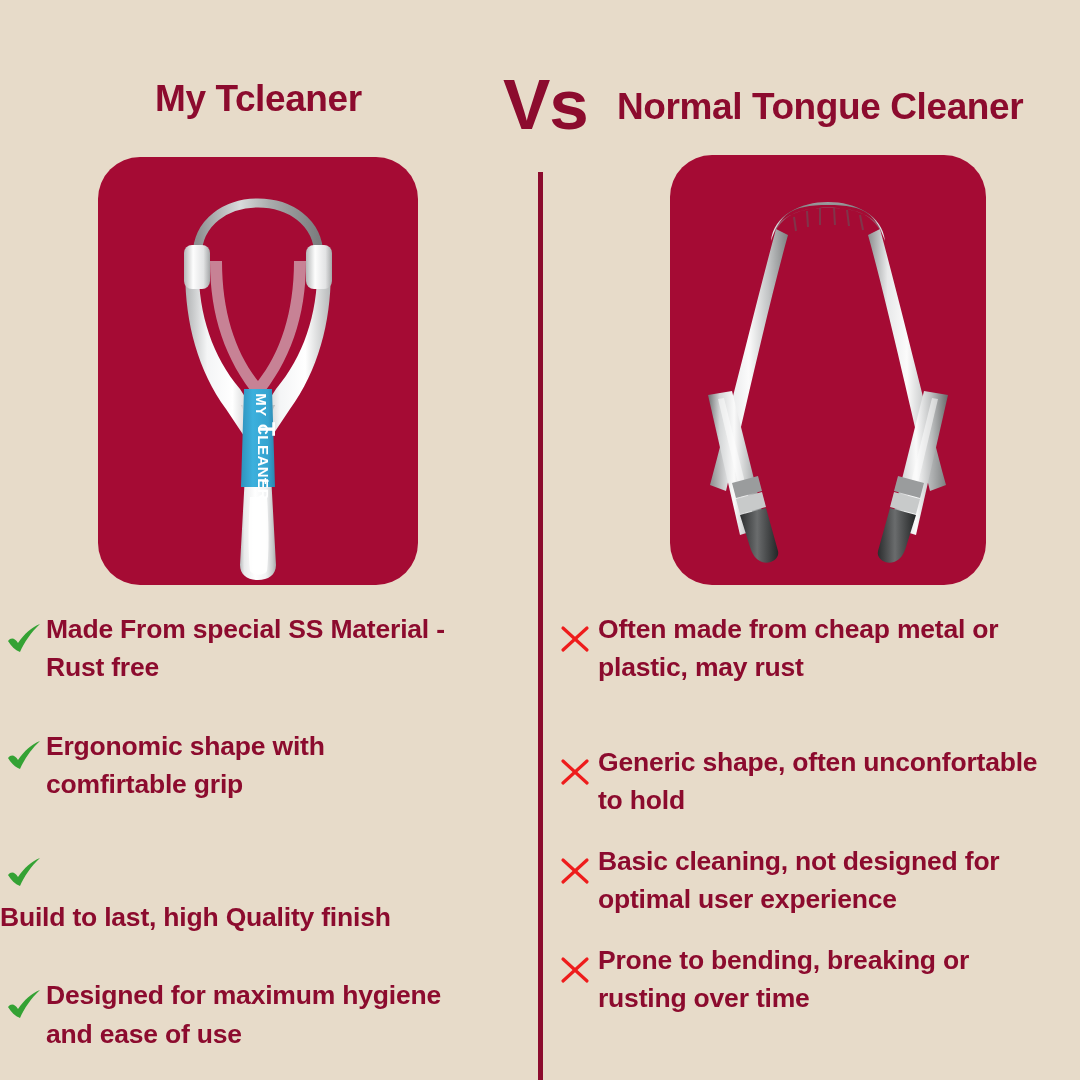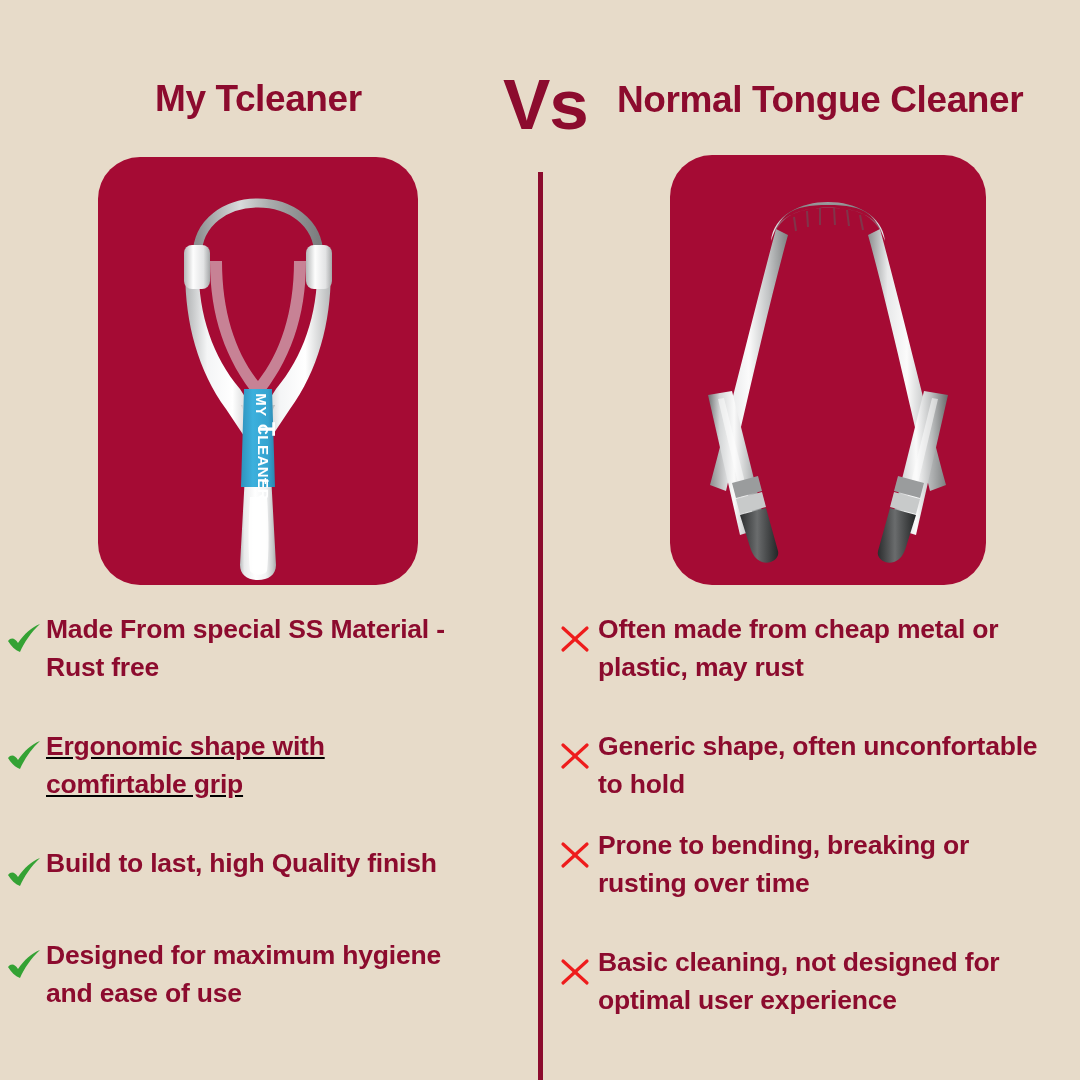"Normal Tongue Cleaner" .heading-right { top: 79px -> 86px }
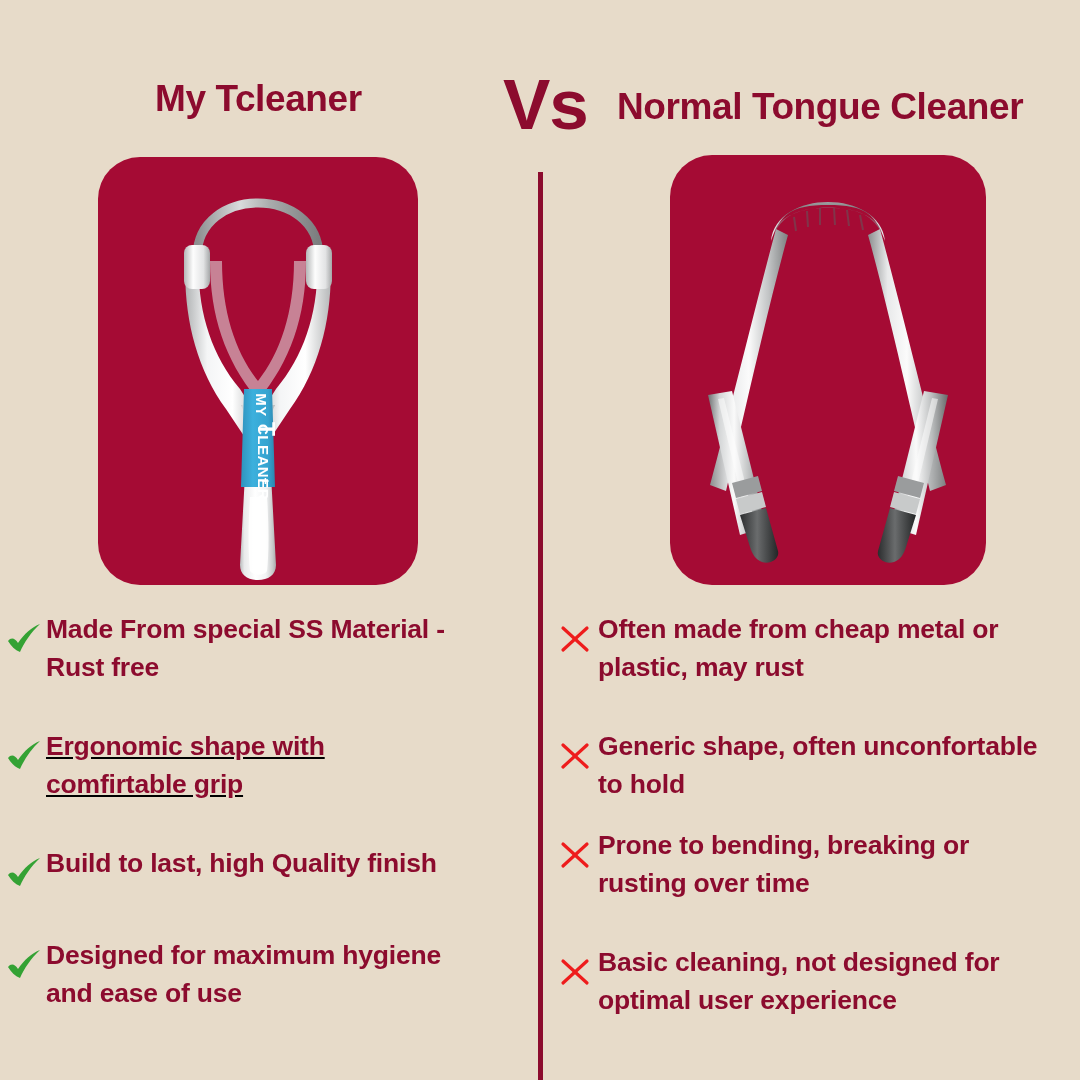"Often made from cheap metal" .feature-r1 { margin-bottom: 38px -> 54px }
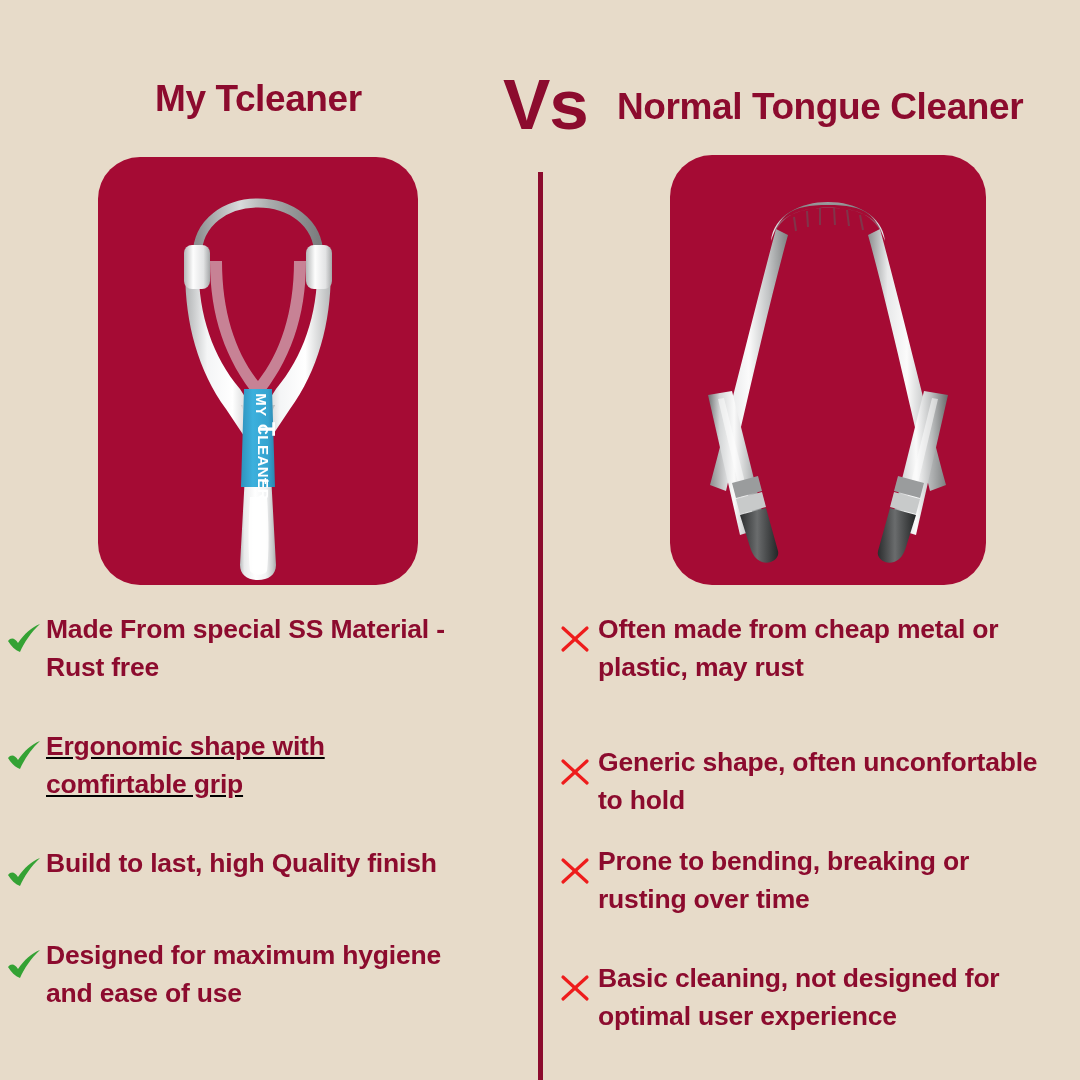"Ergonomic shape with comfirtable grip" .feature-l2 { text-decoration: underline -> none }
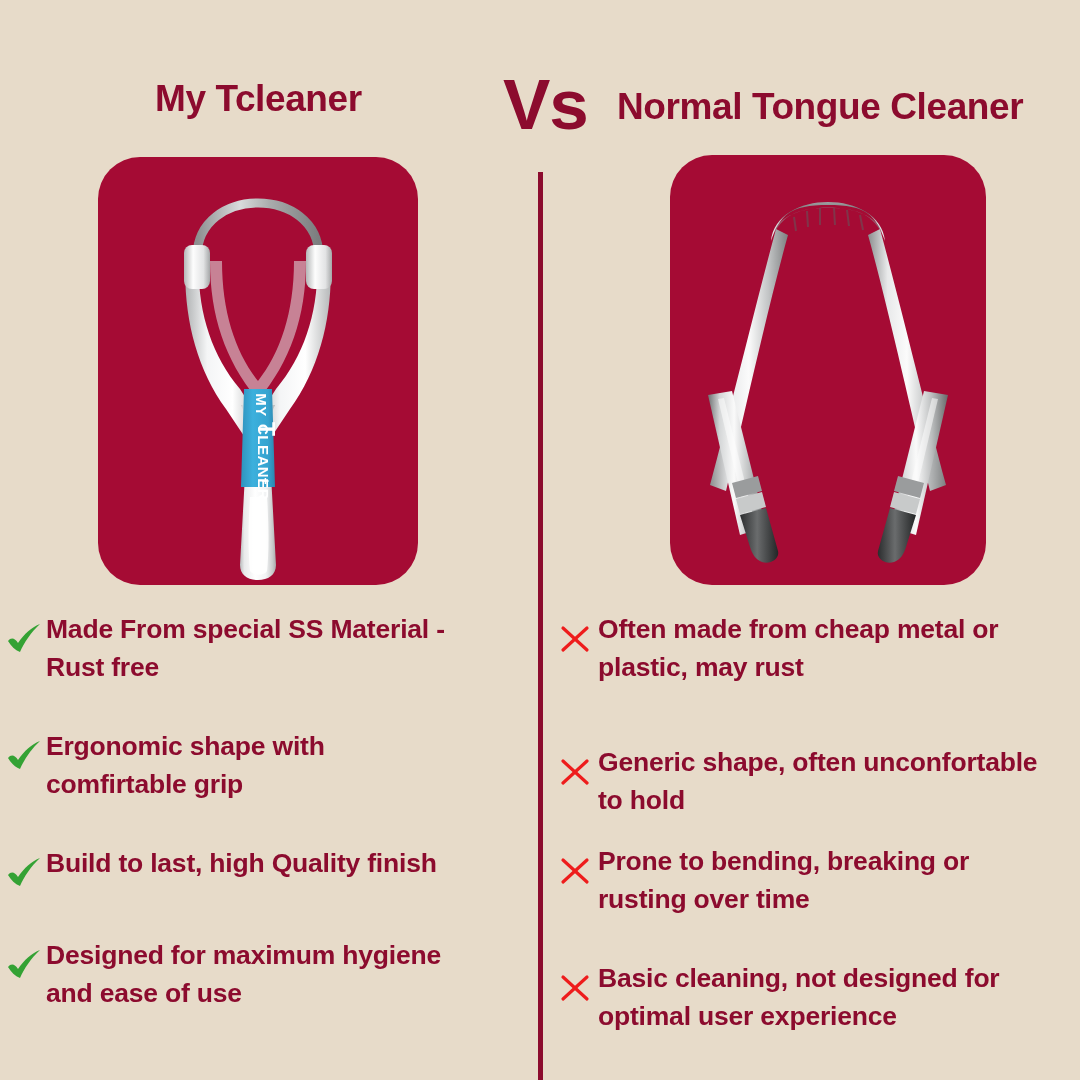"Build to last, high Quality" .feature-l3 { flex-direction: none -> column }
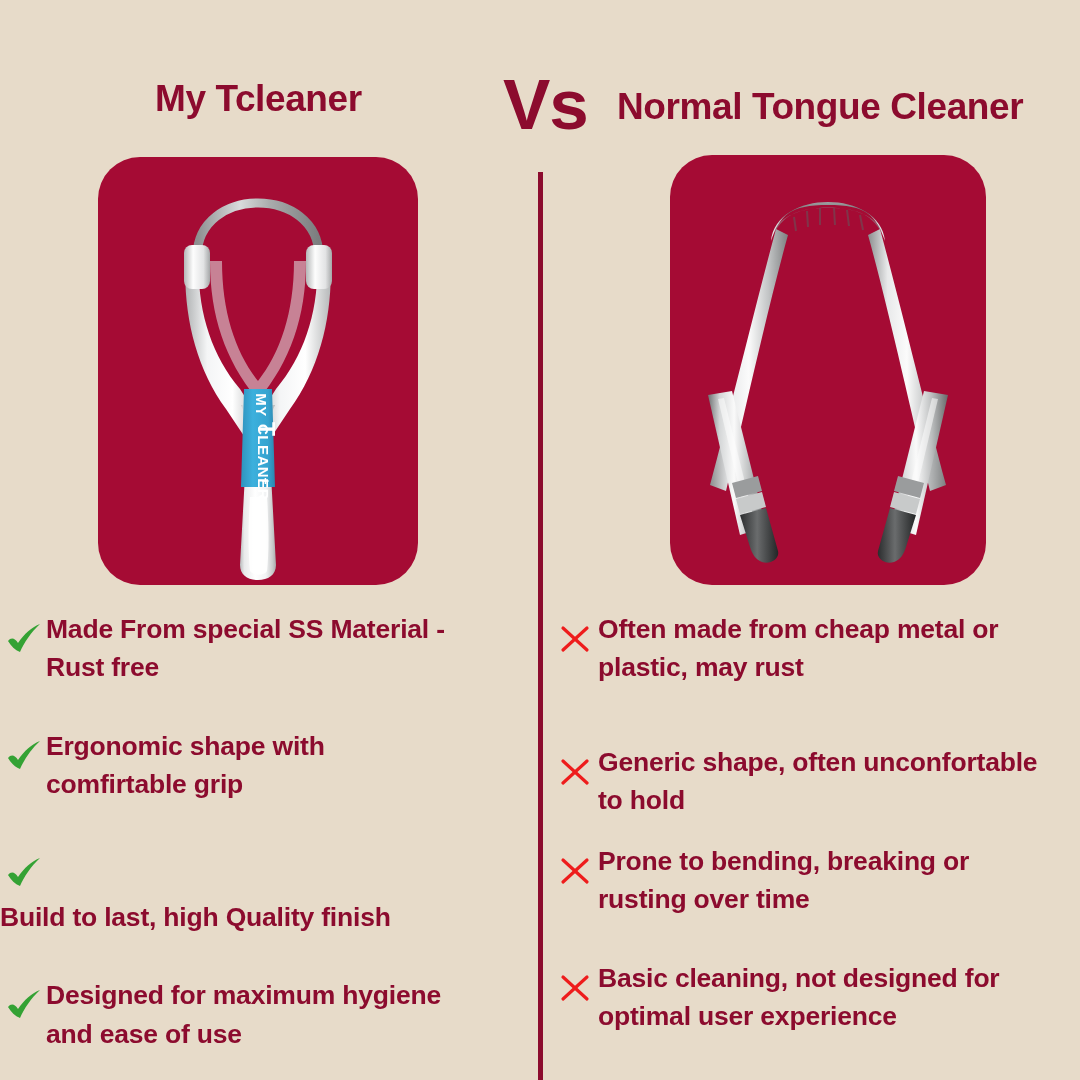"Prone to bending, breaking or" div.feature { order: before "Basic cleaning, not designed for" -> after "Basic cleaning, not designed for" }
